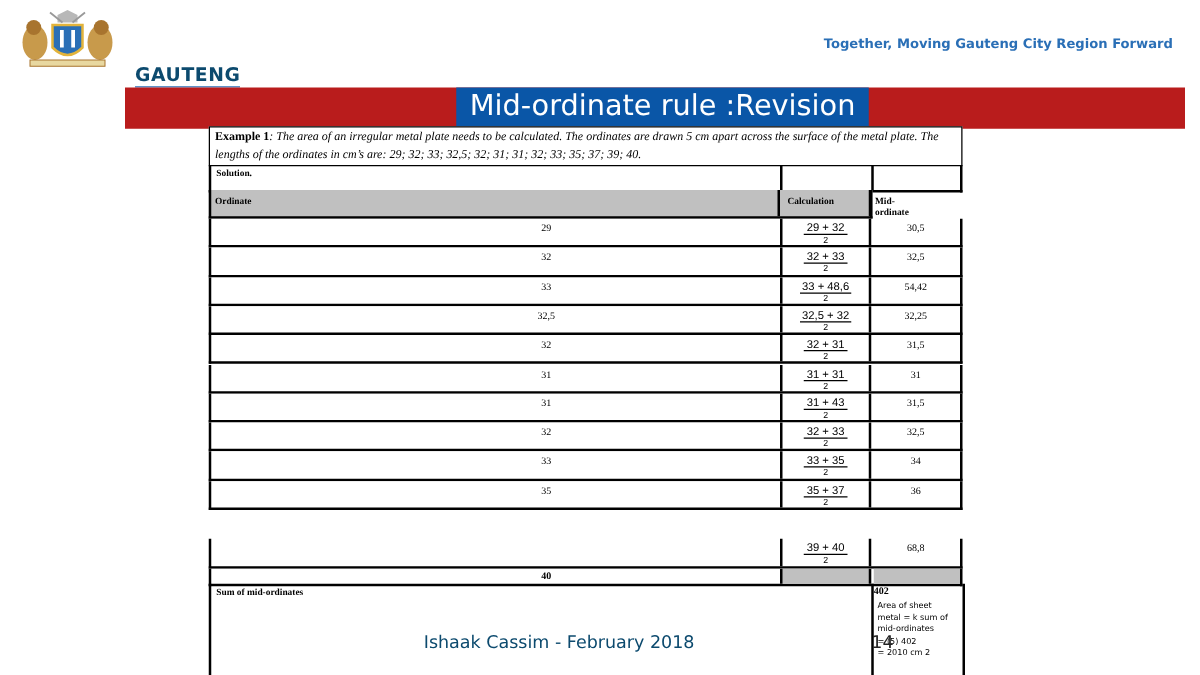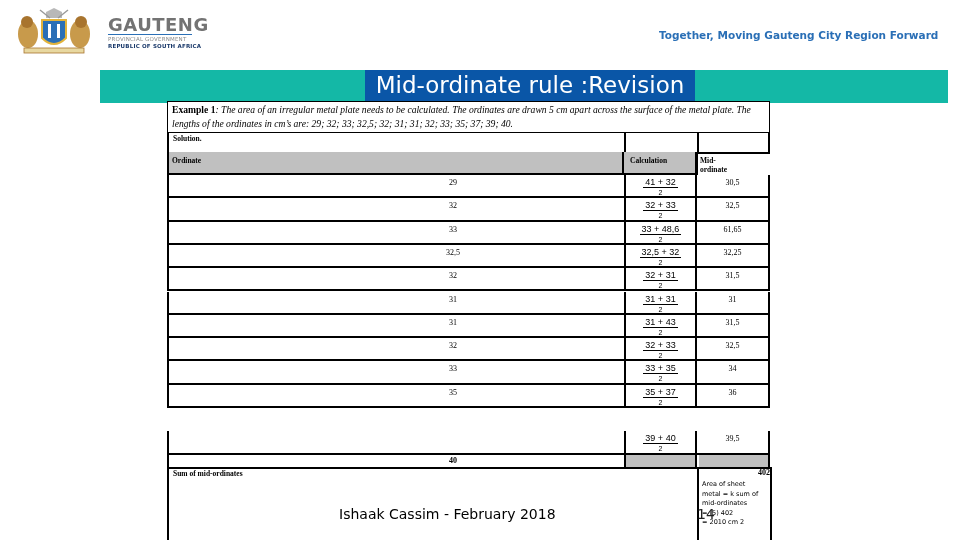"GAUTENG" .logo-name { color: #737373 -> #0c4a6e; font-size: 18px -> 15px; margin-top: none -> 35px }
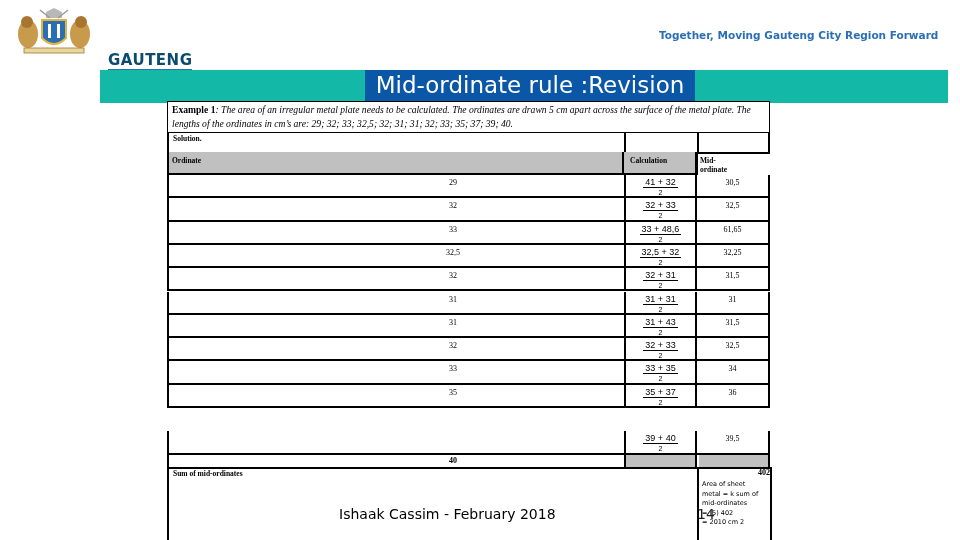"Mid-ordinate rule :Revision" .banner { background: #14b8a6 -> #b91c1c }
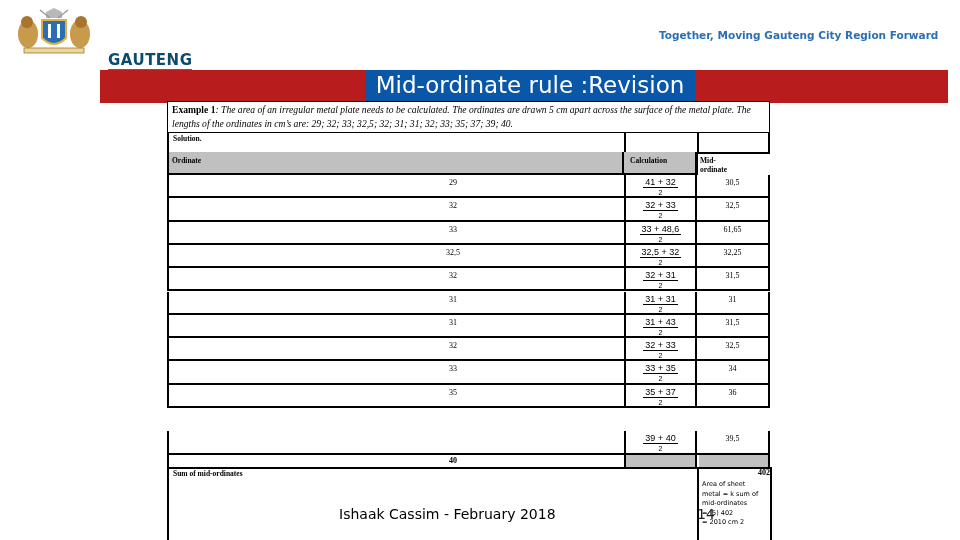"29" .cell-ord { left: 16px -> 0 }
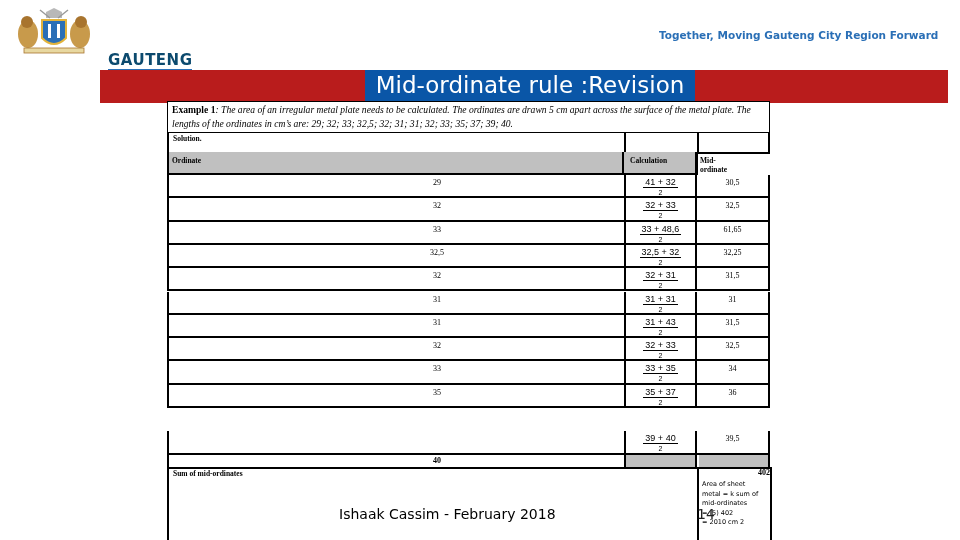"41 + 32" span.num { text: 41 -> 29 }
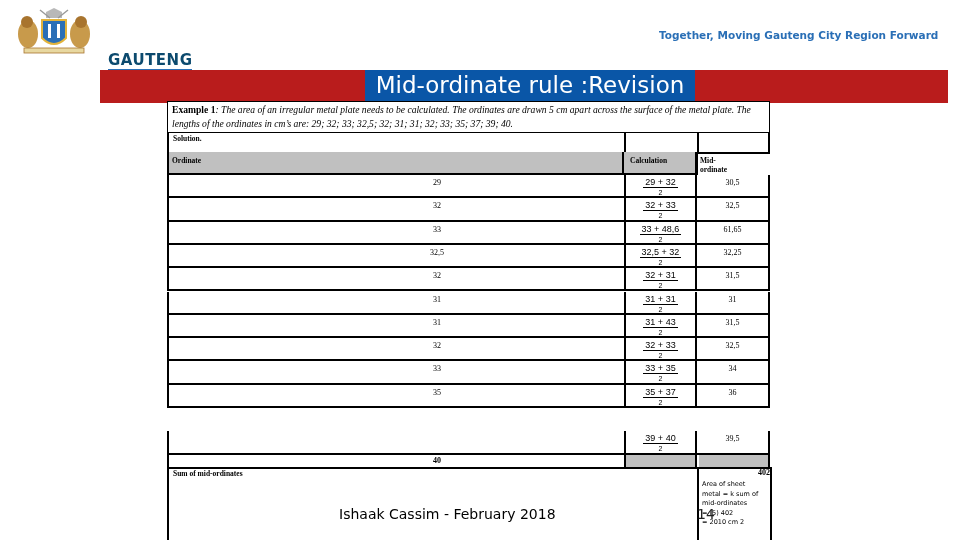"61,65" div.cell-mid { text: 61,65 -> 54,42 }
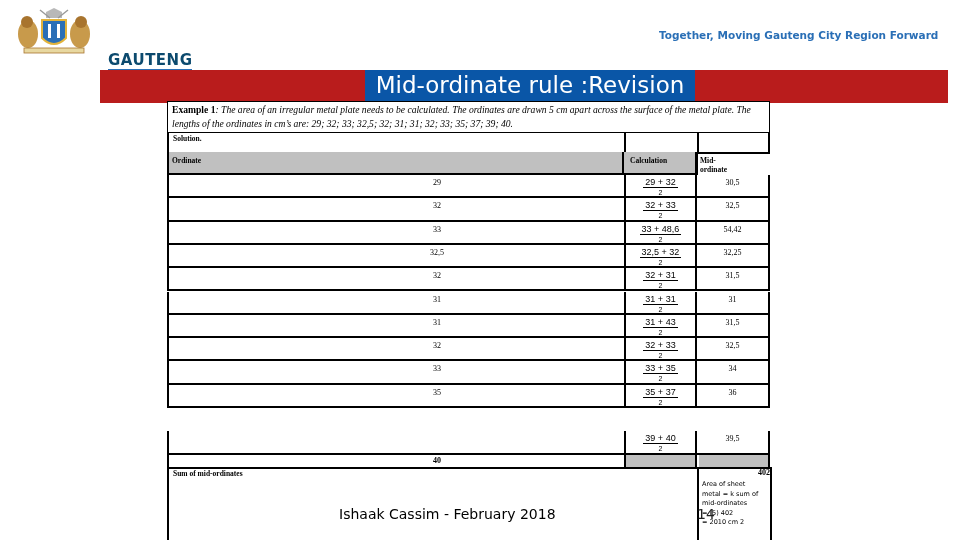"39,5" div.cell-mid { text: 39,5 -> 68,8 }
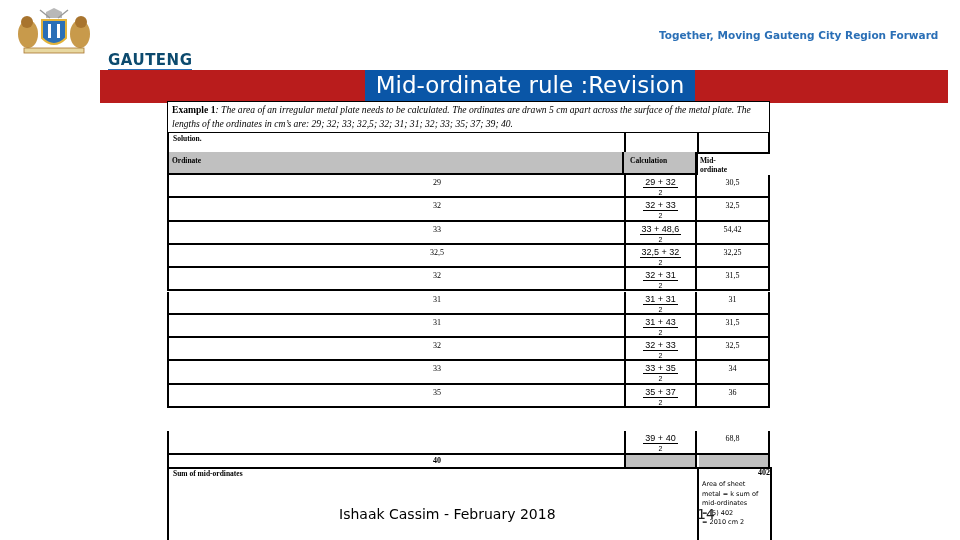"402" .sum-value { text-align: right -> left }
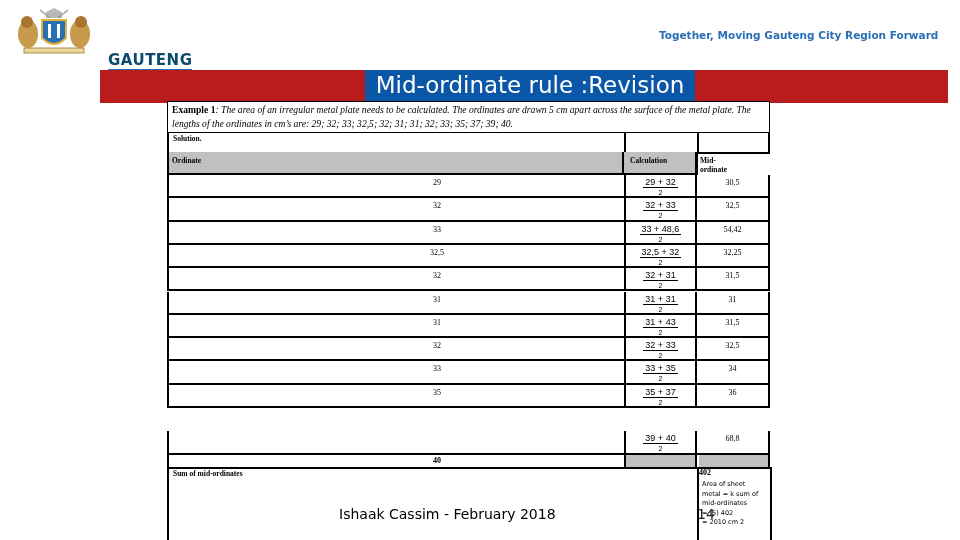"Ishaak Cassim - February 2018" .footer-author { color: #000000 -> #0c4a6e }
